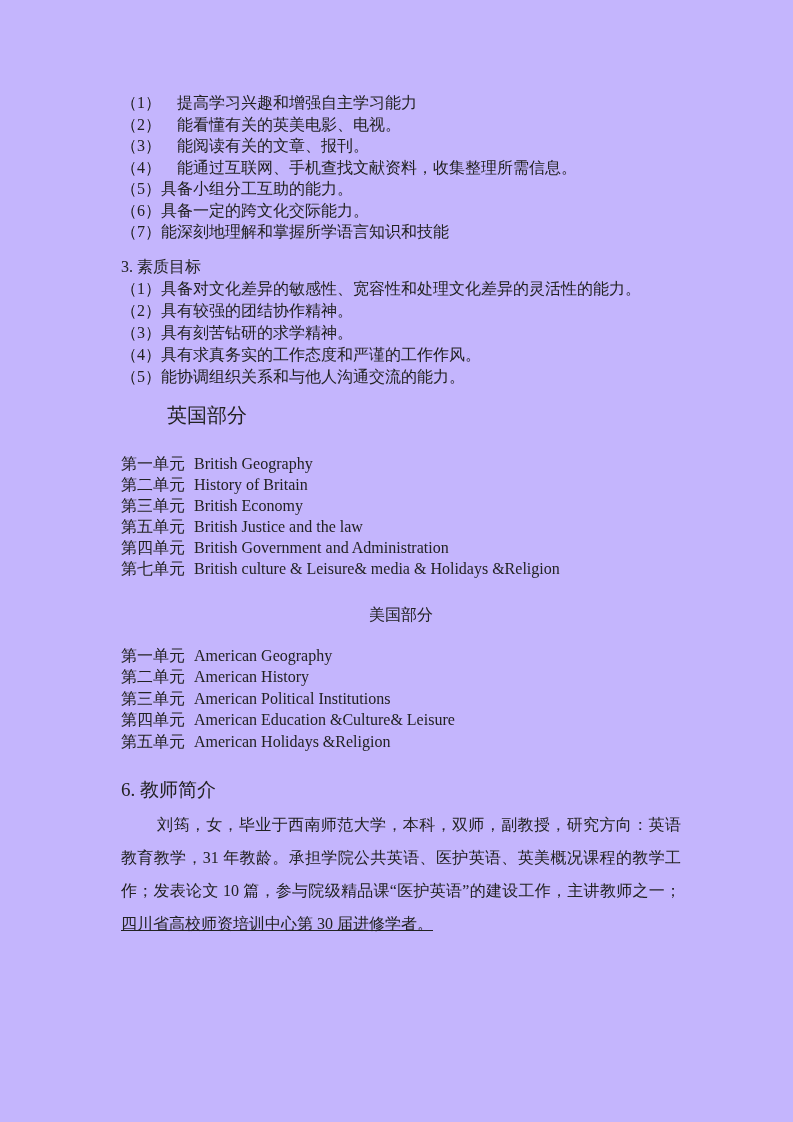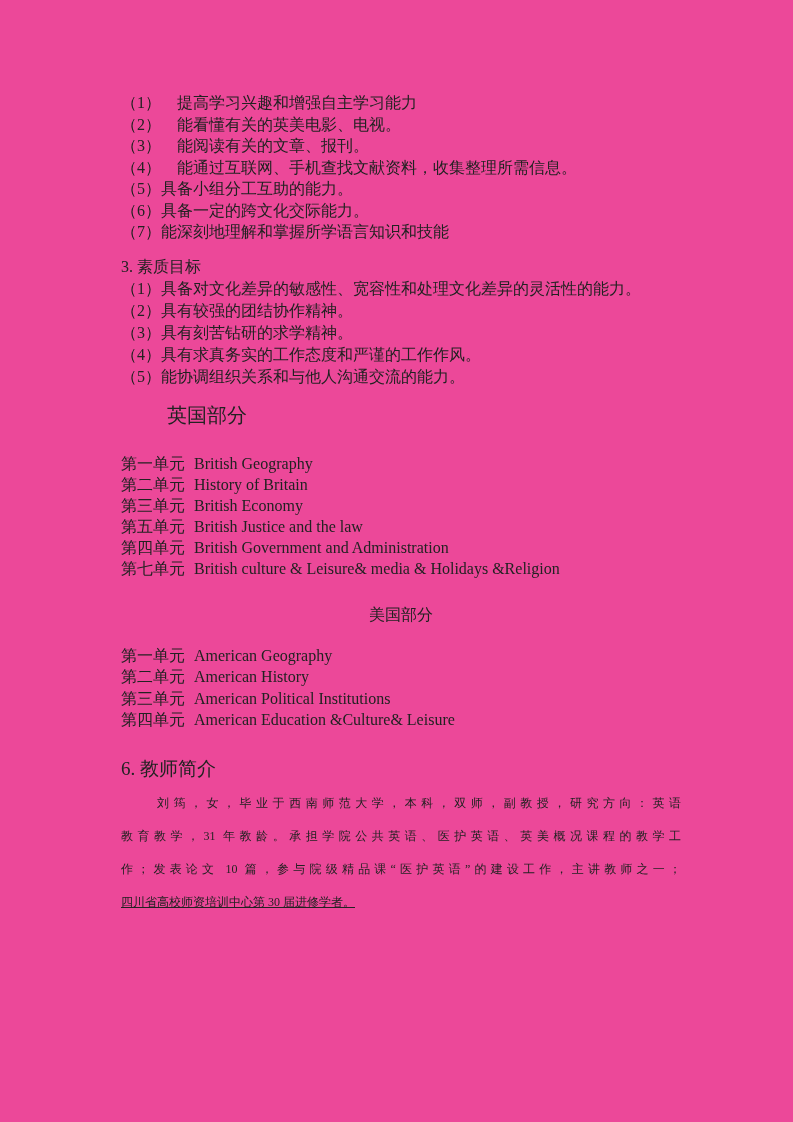"（1） 提高学习兴趣和增强自主学习能力" .page { background: #ec4899 -> #c4b5fd }
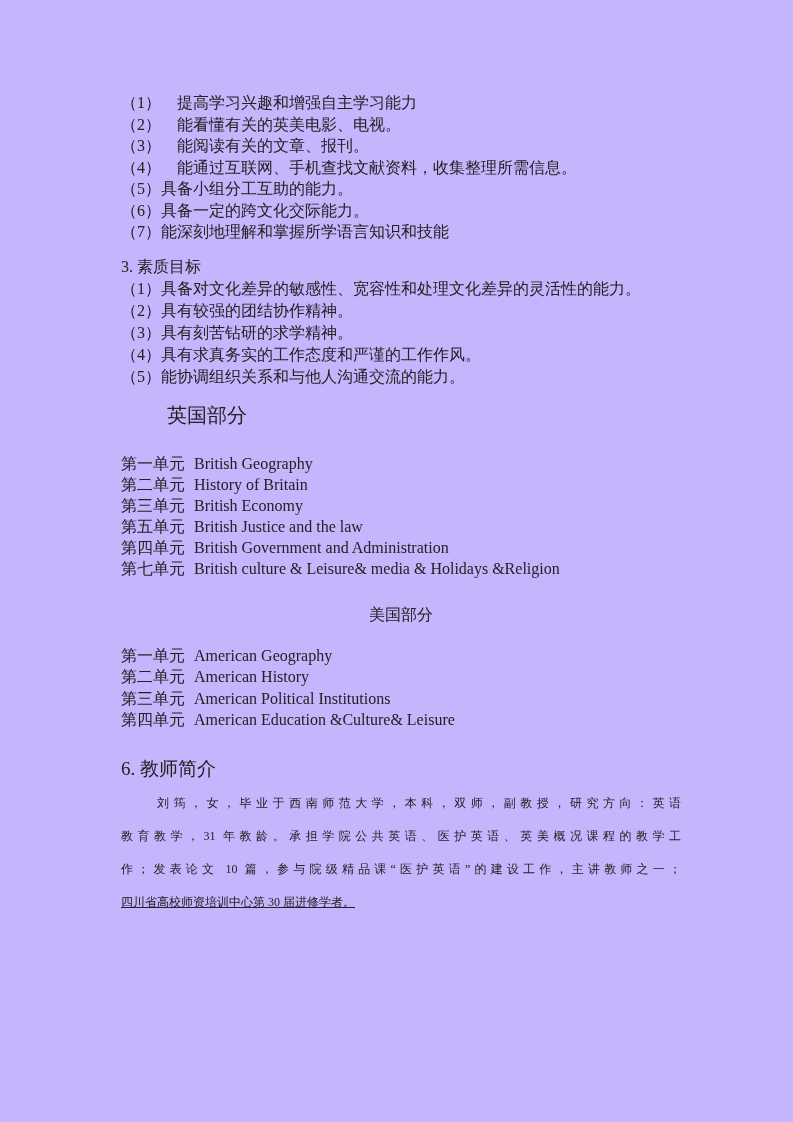"第五单元 American Holidays &Religion" div.unit-row { html: none -> <div> <span>第五单元</span><span>American Holidays &amp;Religion</span> </div> }
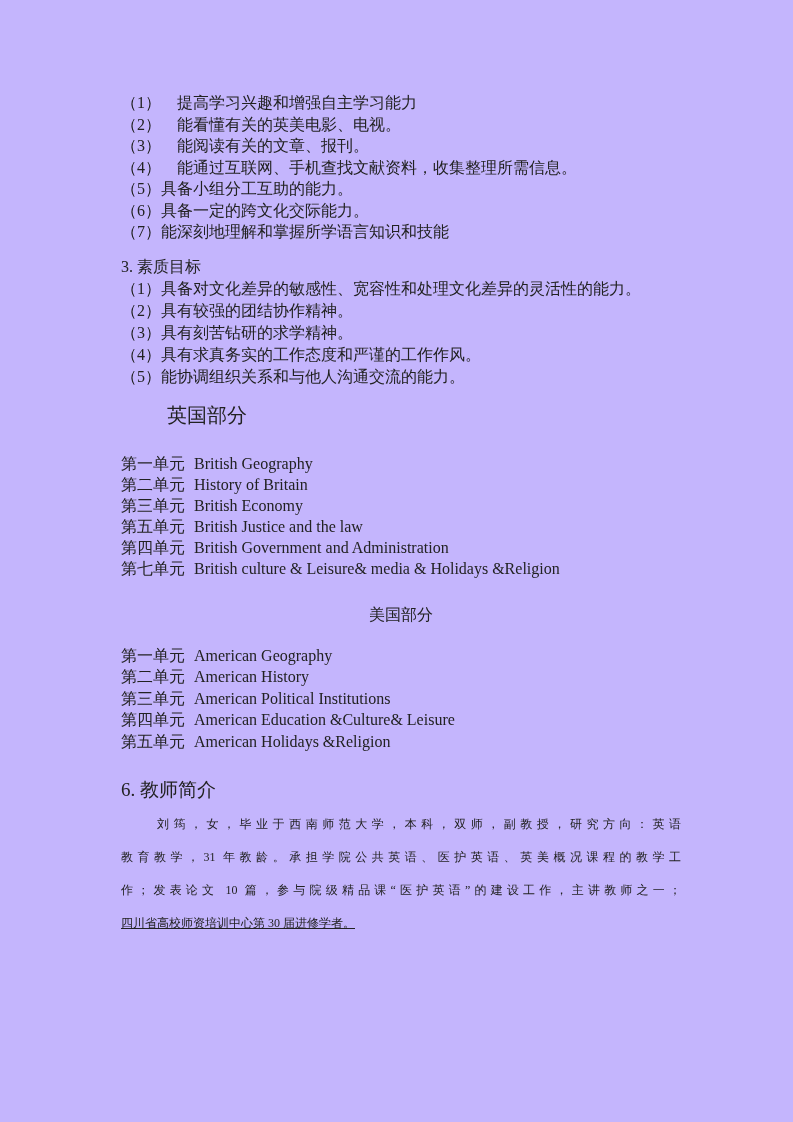"刘筠，女，毕业于西南师范大学，本科，双师，副教授，研究方向：英语" .bio { font-size: 12px -> 16px }
